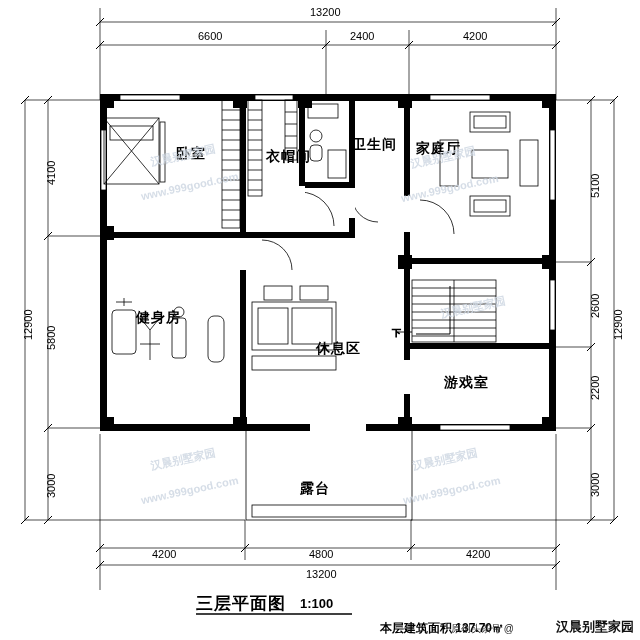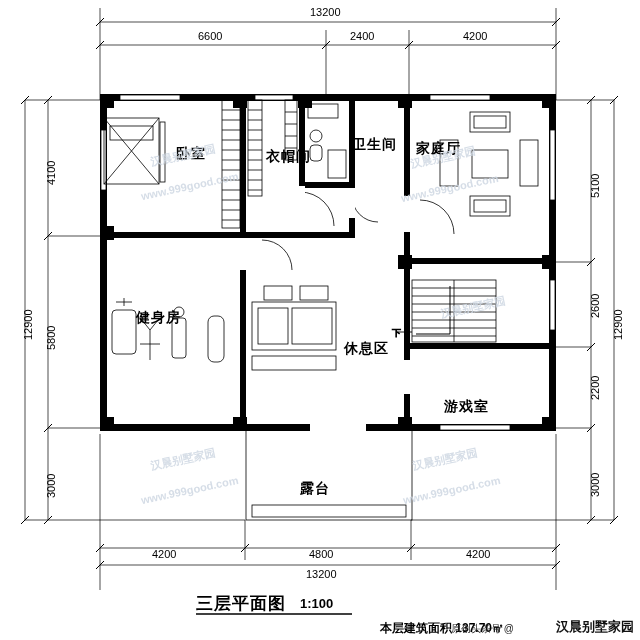"休息区" div.lbl { left: 344px -> 316px }
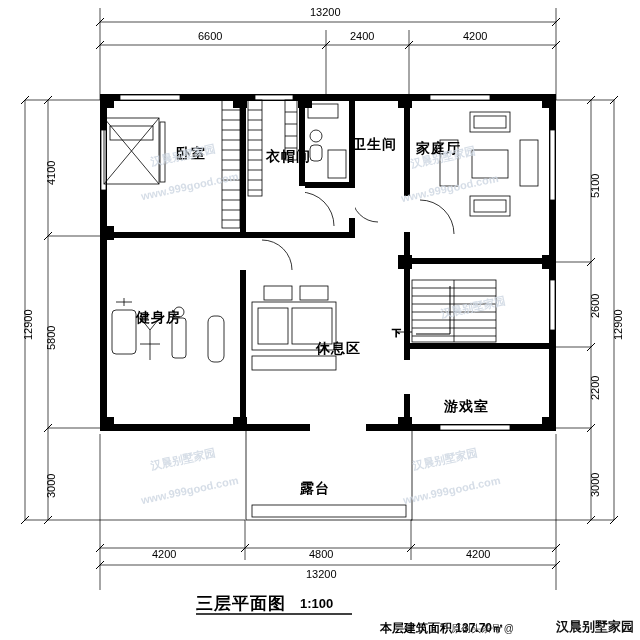"游戏室" div.lbl { margin-top: 24px -> none }
